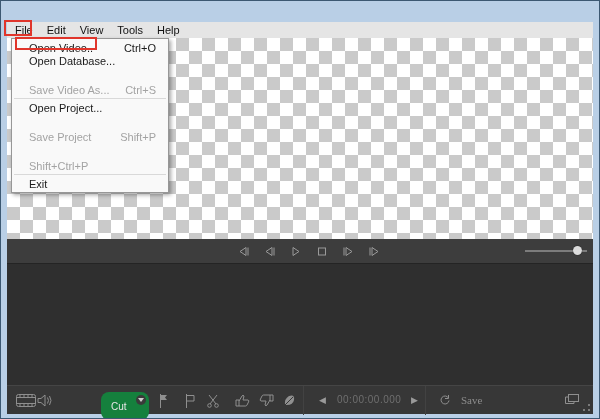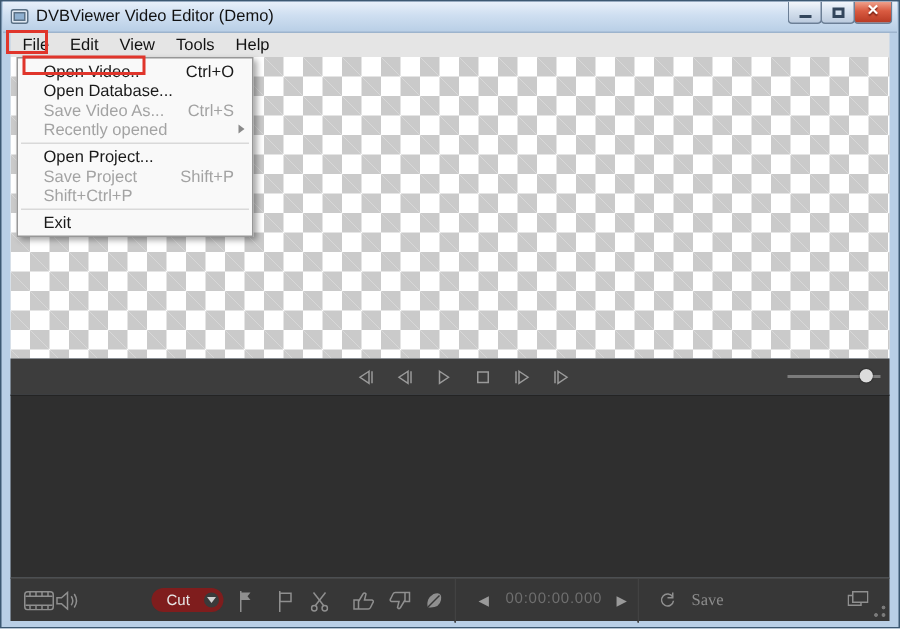"DVBViewer Video Editor (Demo)" div.titlebar { html: <div> <span> <svg> <rect></rect> <rect></rect> </svg> </span> <span>DVBViewer Video Editor (Demo)</span> <div> <div> <span></span> </div> <div> <span></span> </div> <div> <span>✕</span> </div> </div> </div> -> none }
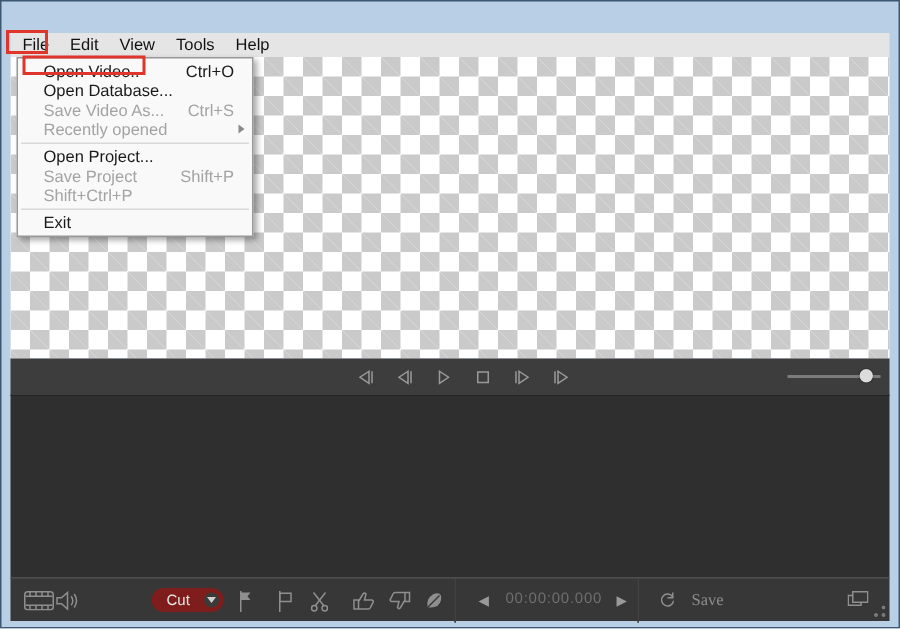"Save Video As..." .mrow.disabled, .mrow.disabled .ms { margin-top: none -> 16px }
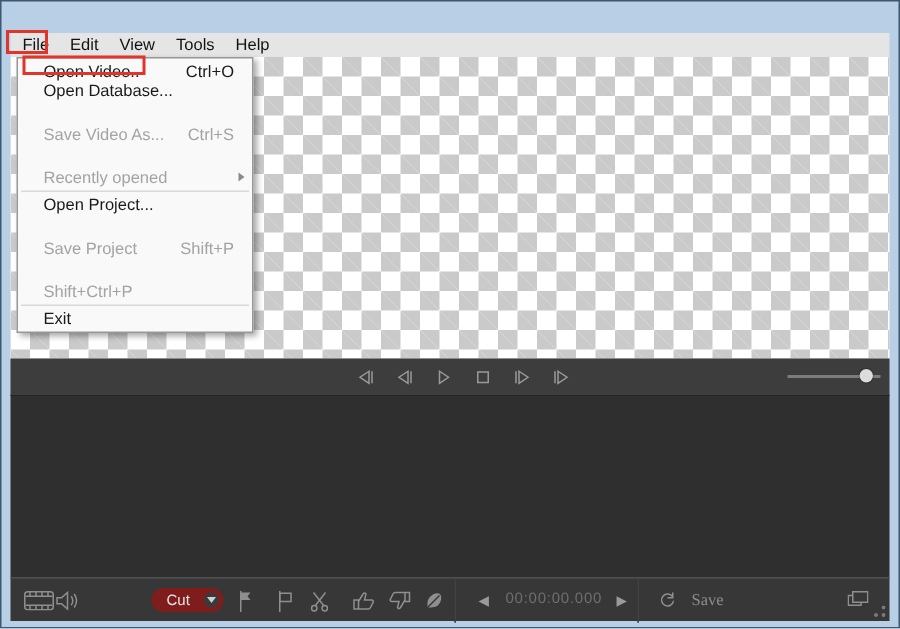"Recently opened" div.mrow { html: <div> <span>Recently opened</span> <span></span> </div> -> none }
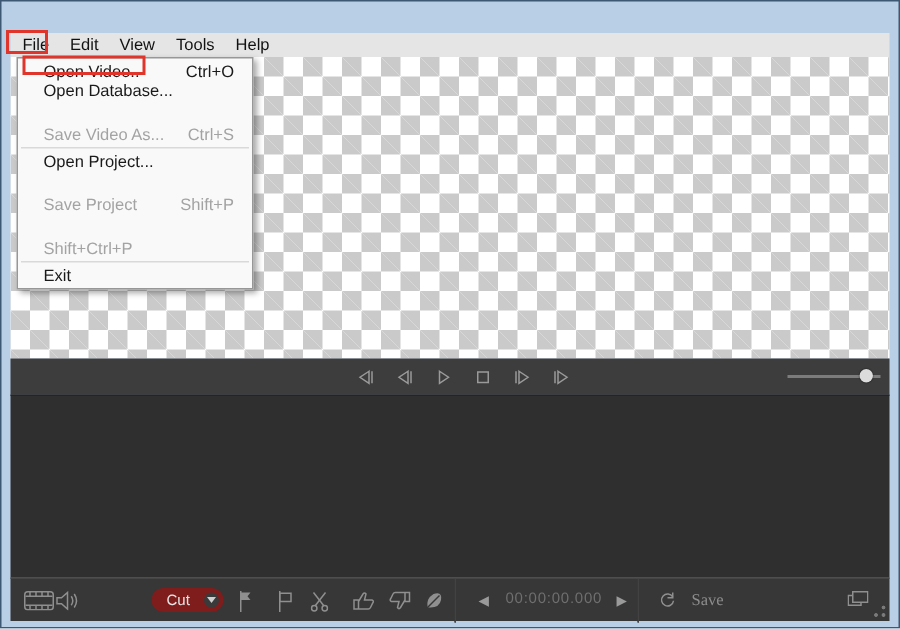"Cut" .cut-pill { background: #7f1d1d -> #15803d; height: 16px -> 28px }
